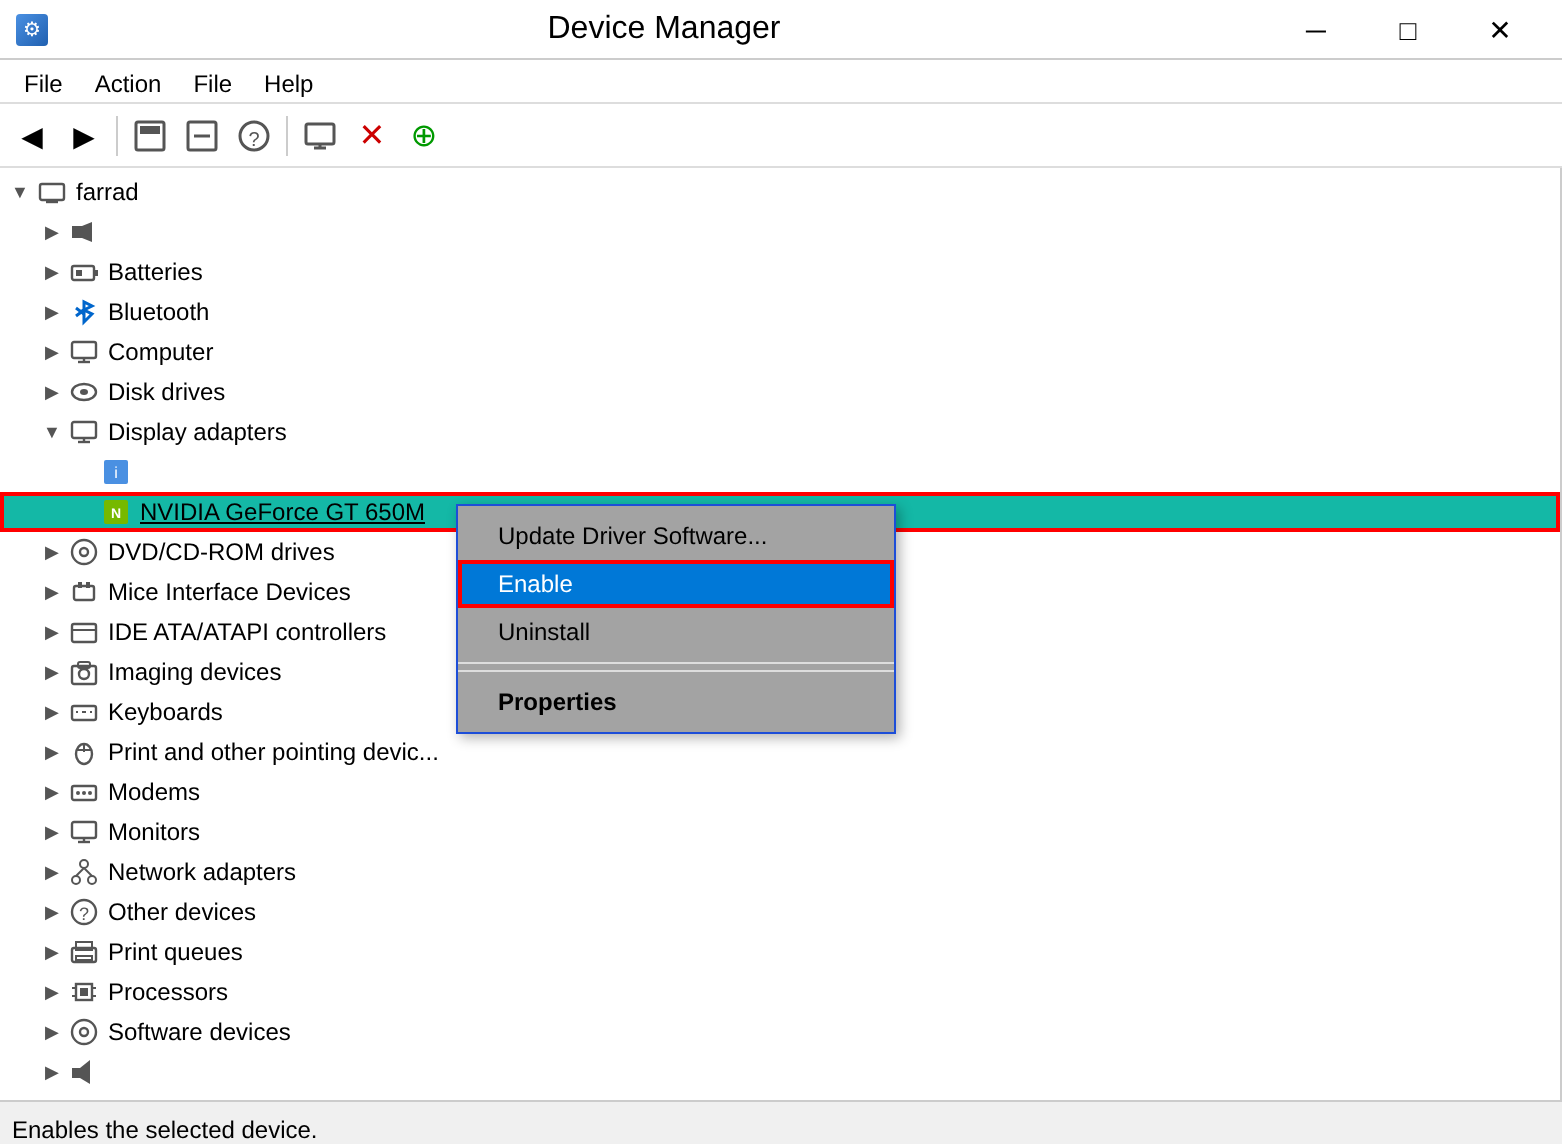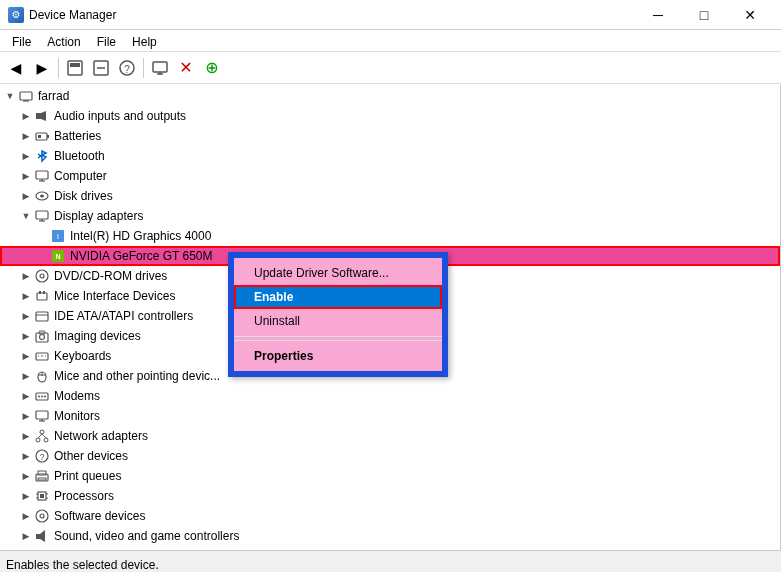"Device Manager" .title-bar-title { font-size: 12px -> 16px; text-align: none -> center }
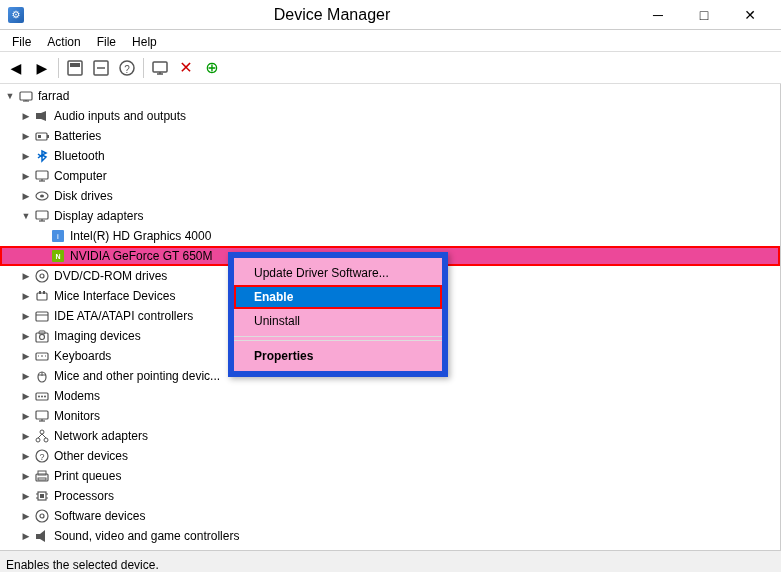"Audio inputs and outputs" span.item-label { html: <span>Audio inputs and outputs</span> -> none }
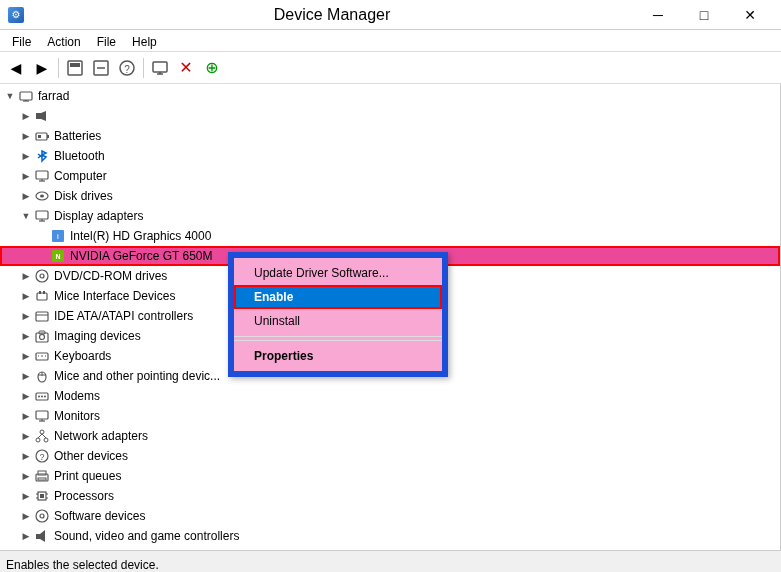"Intel(R) HD Graphics 4000" span.item-label { html: <span>Intel(R) HD Graphics 4000</span> -> none }
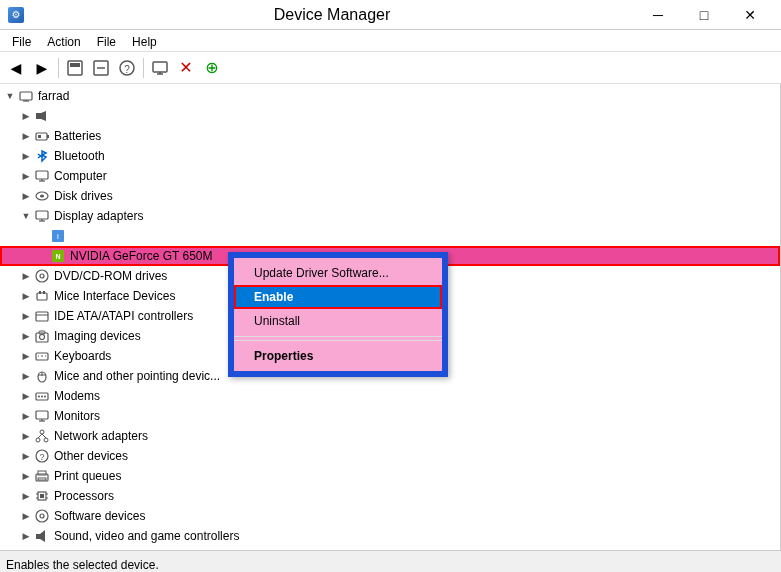"NVIDIA GeForce GT 650M" div.tree-item { background: #ec4899 -> #14b8a6; text-decoration: none -> underline }
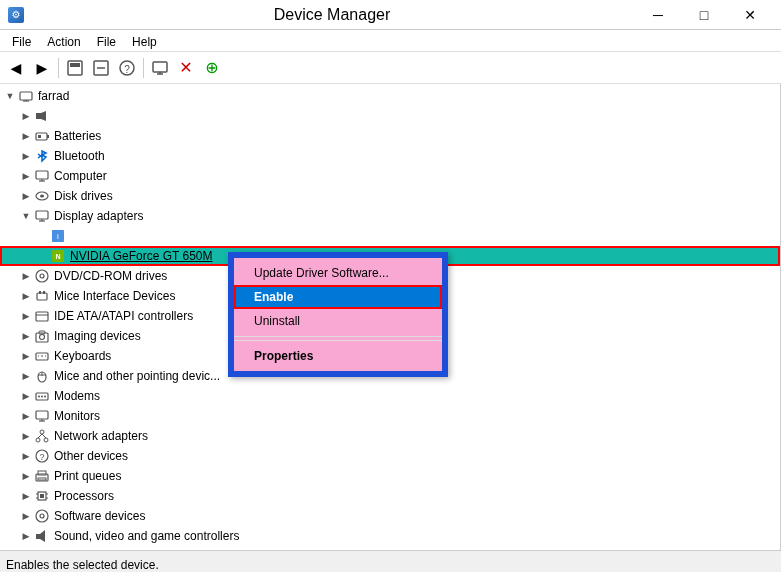"Update Driver Software..." .context-menu { background: #f9a8d4 -> #a3a3a3; border: 6px solid #1d4ed8 -> 1px solid #1d4ed8 }
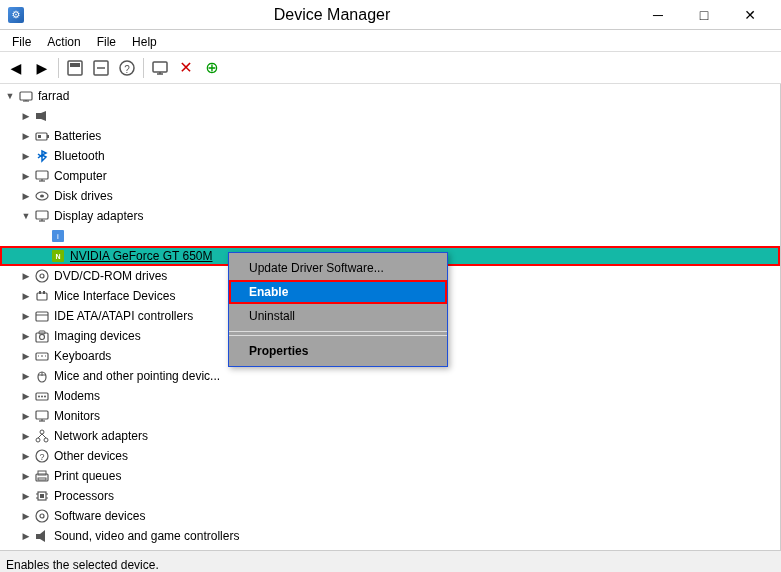"Enable" .ctx-item.active { font-weight: bold -> none }
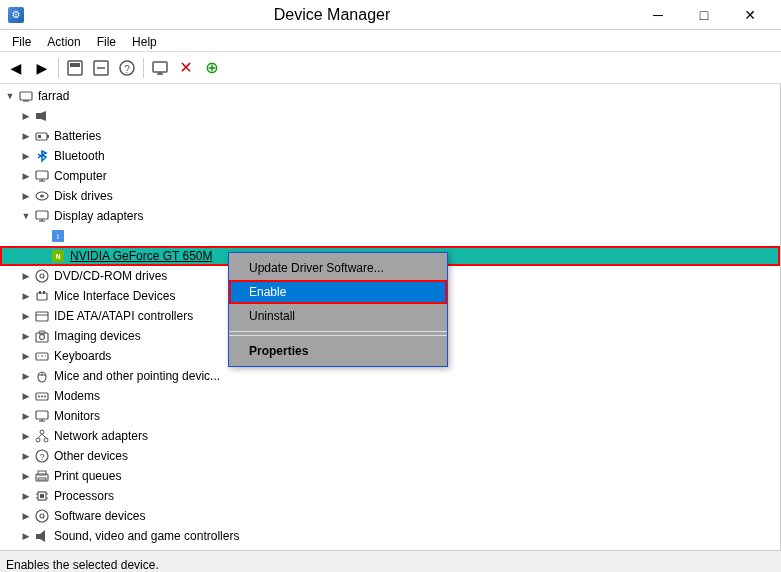"Mice and other pointing devic..." span.item-label { text: Mice -> Print }
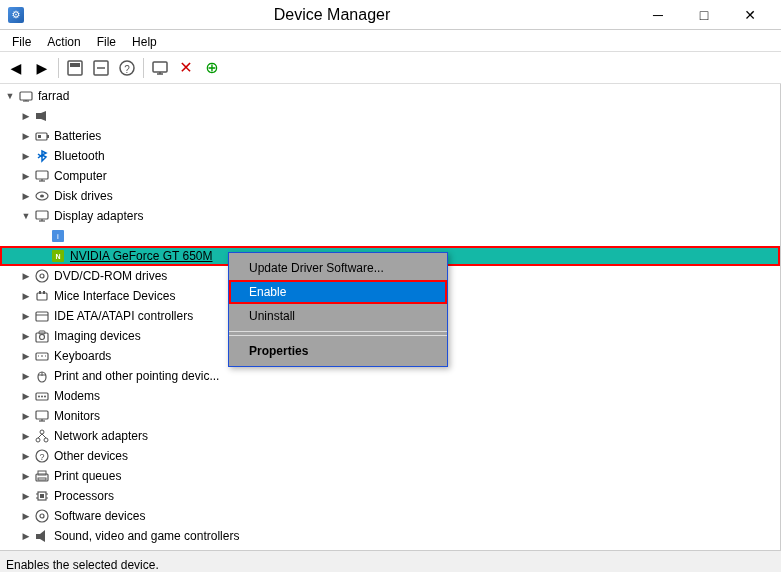"Sound, video and game controllers" span.item-label { html: <span>Sound, video and game controllers</span> -> none }
